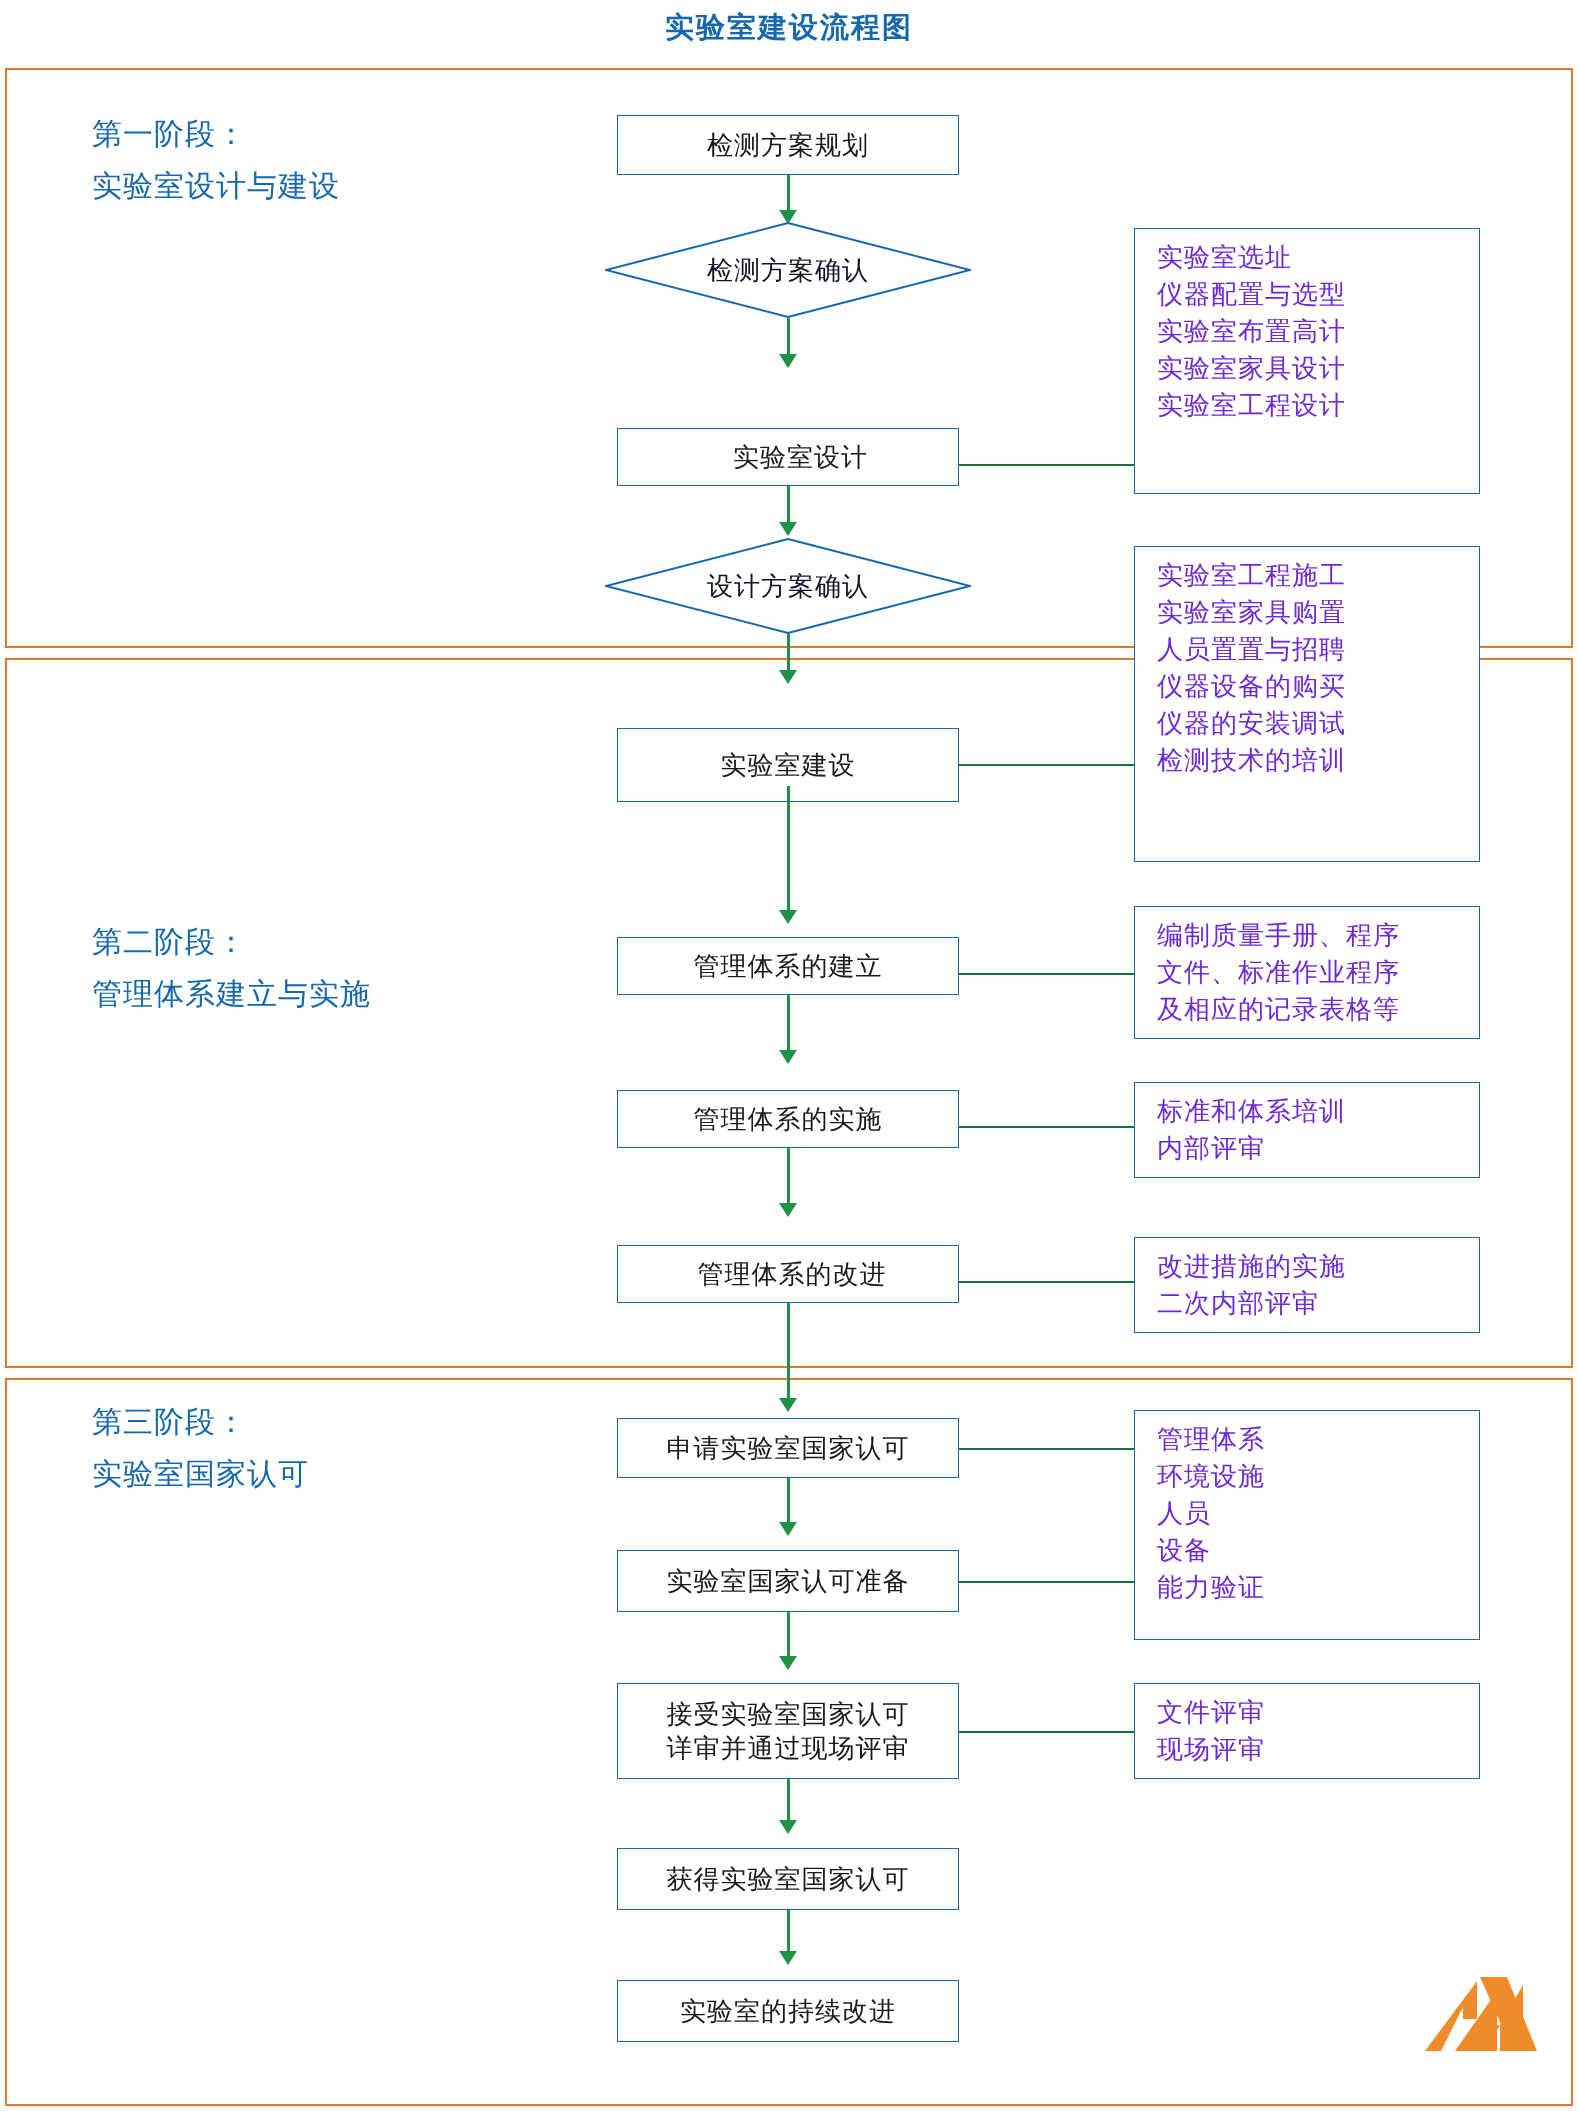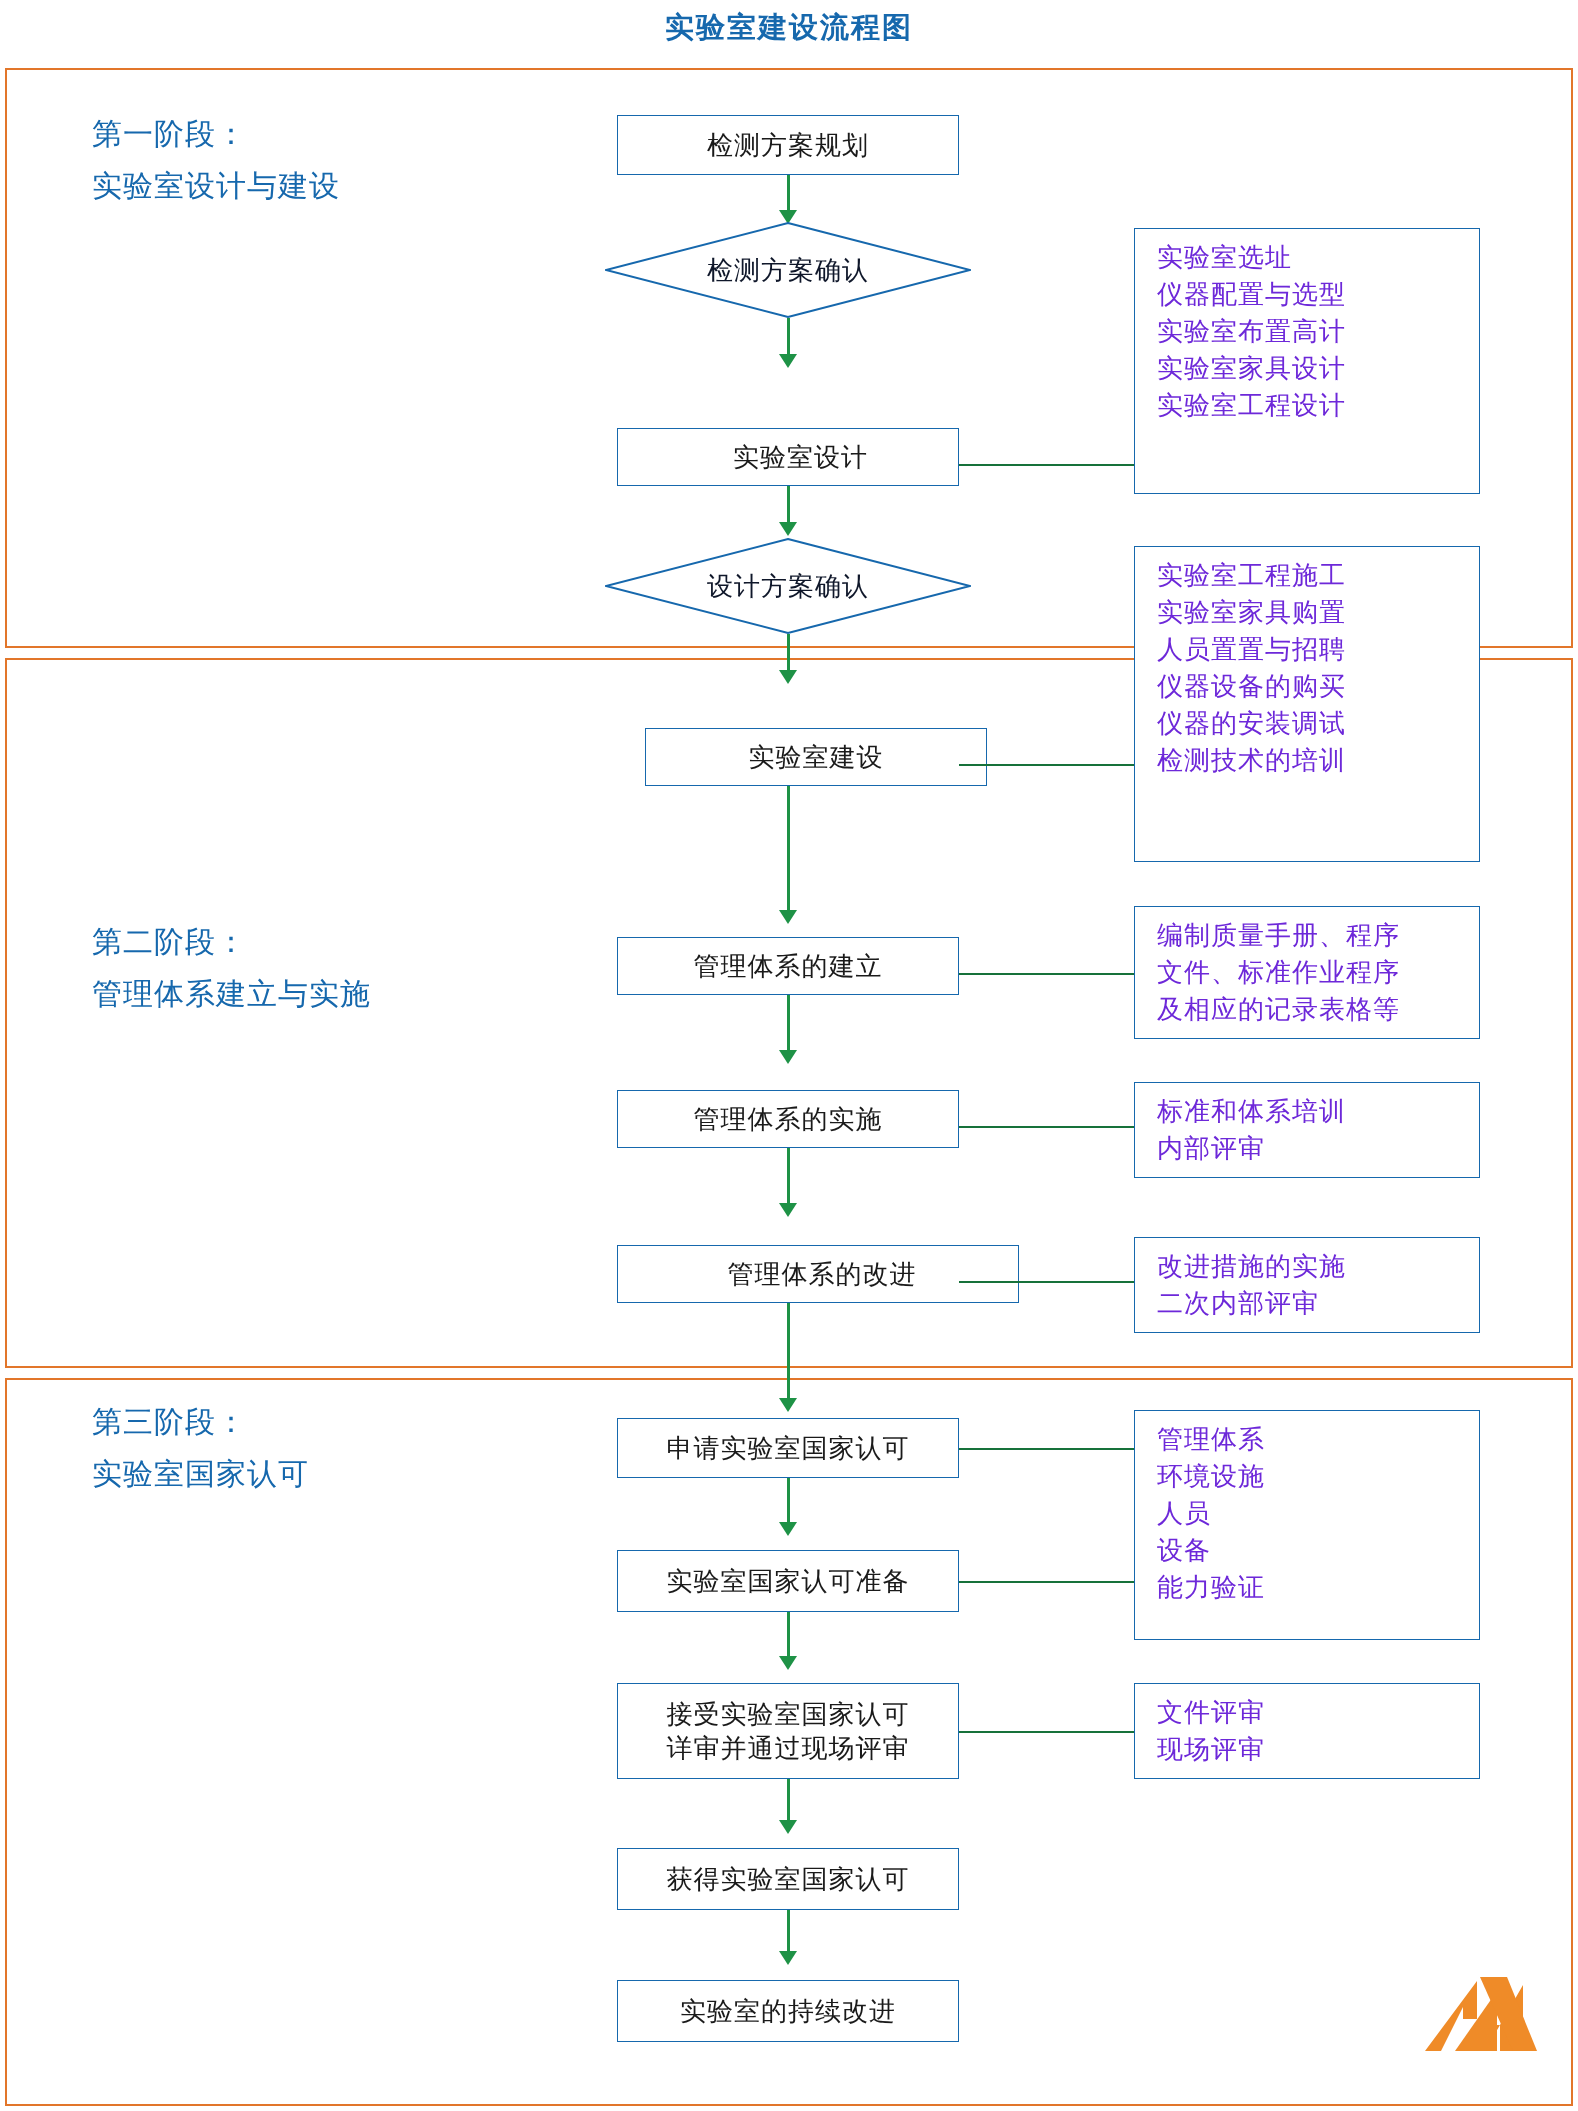"实验室建设" div.node { height: 58px -> 74px; left: 645px -> 617px }
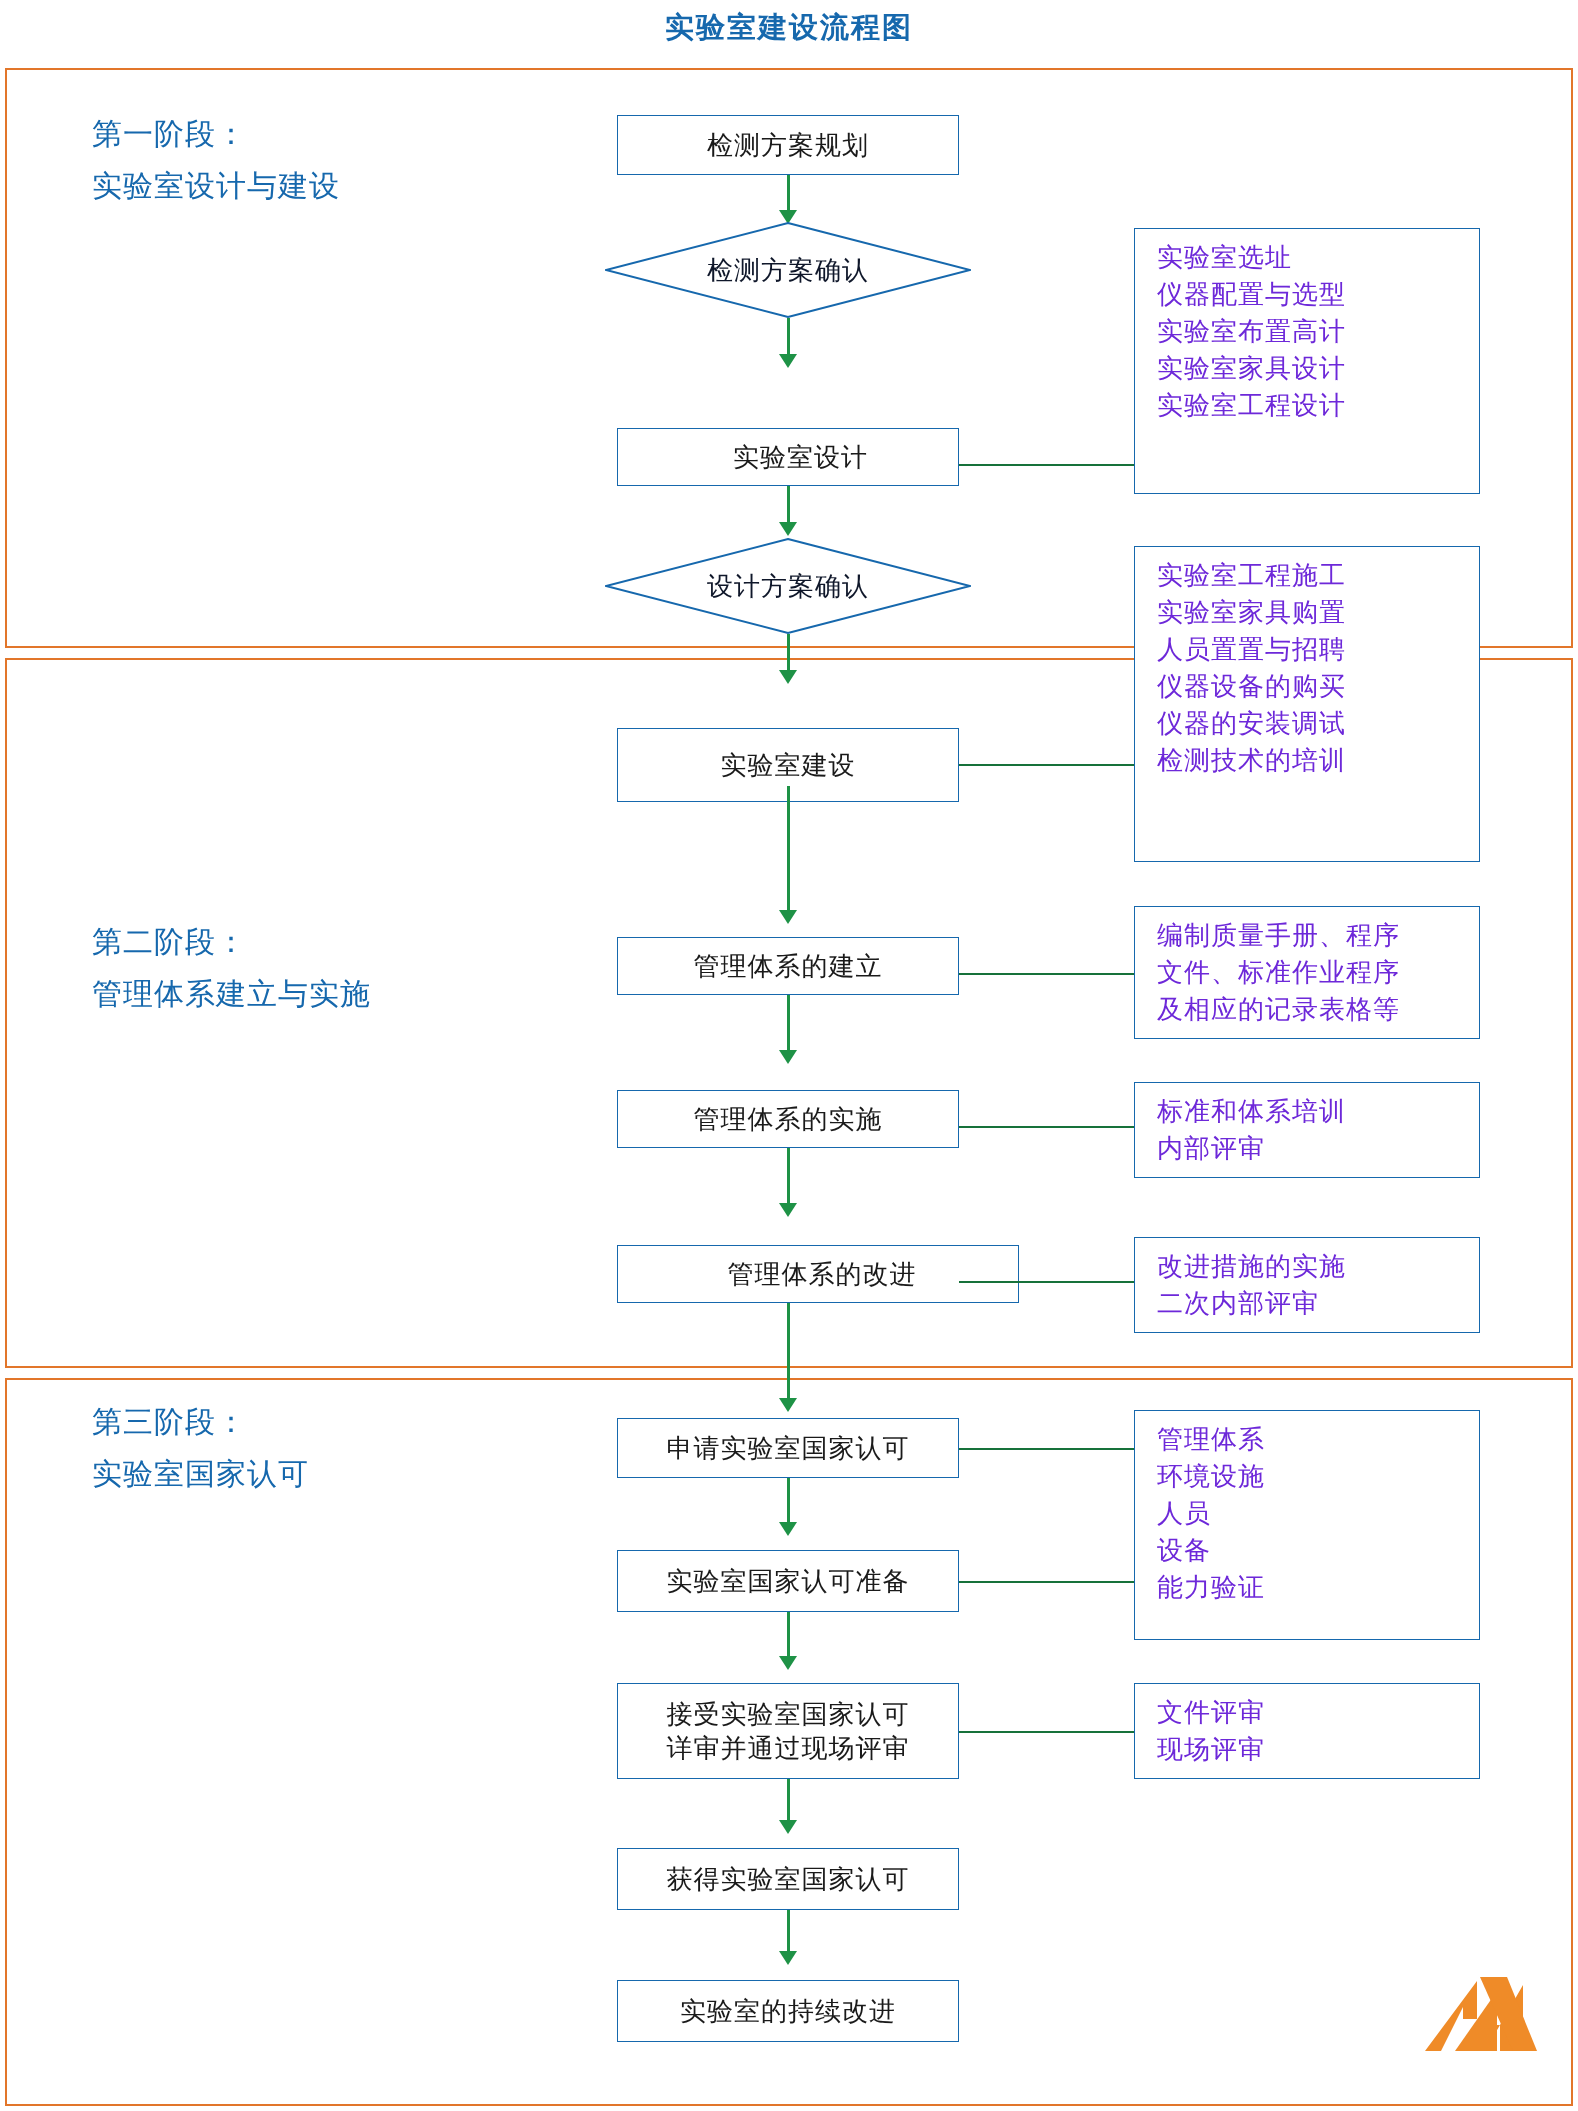"管理体系的改进" div.node { width: 402px -> 342px }
